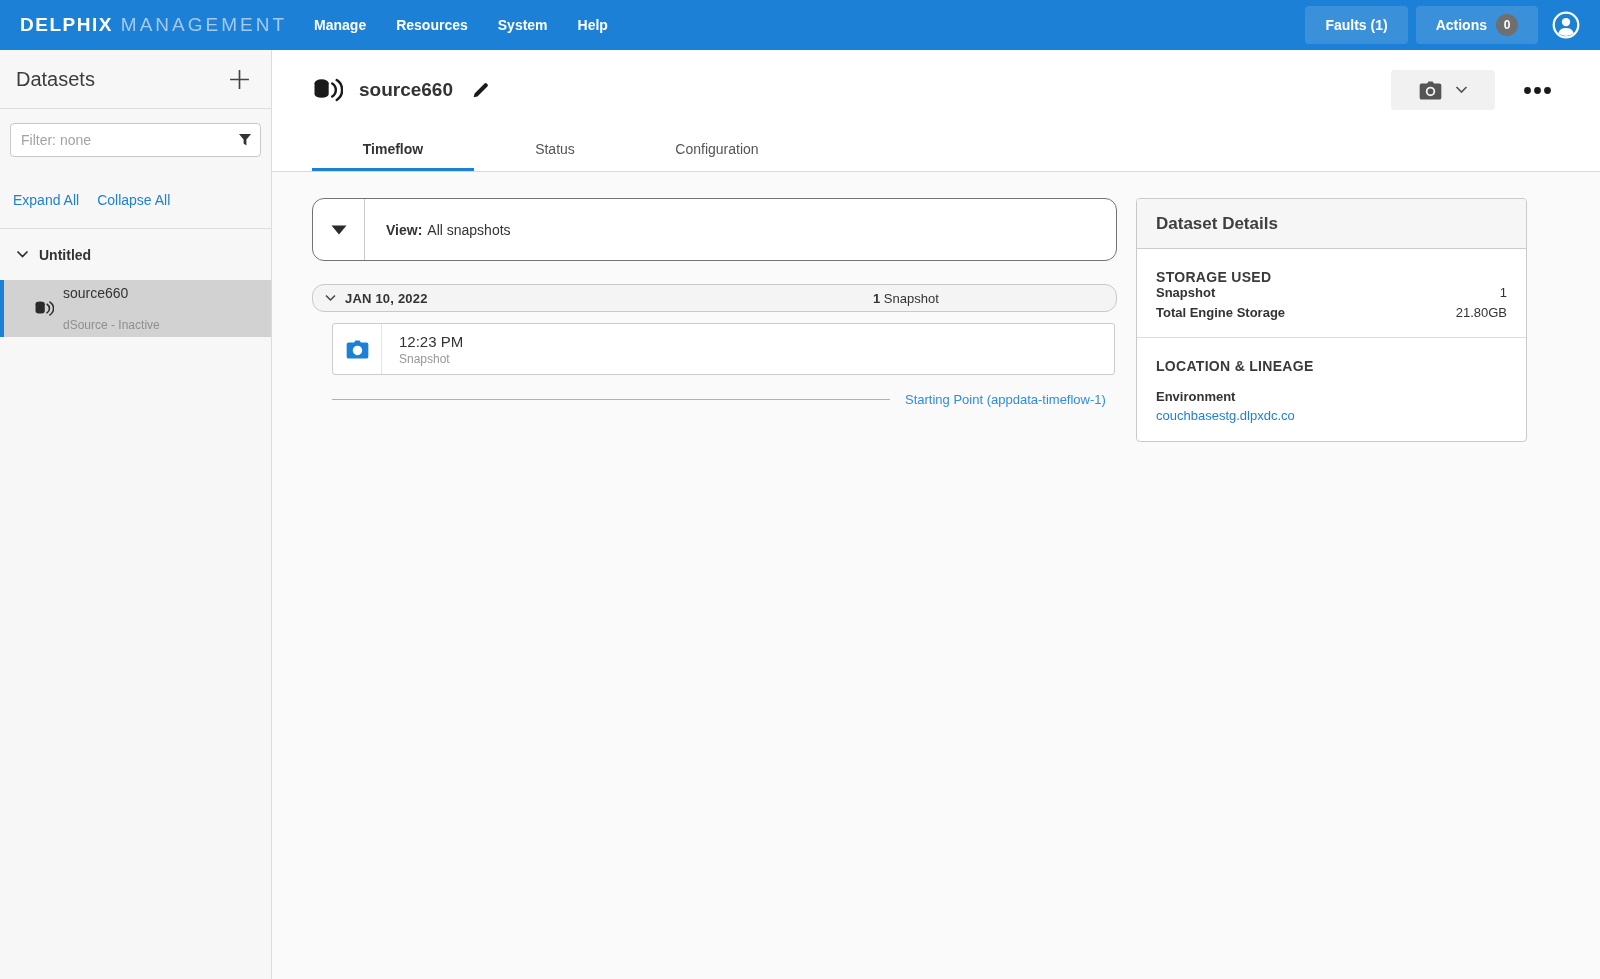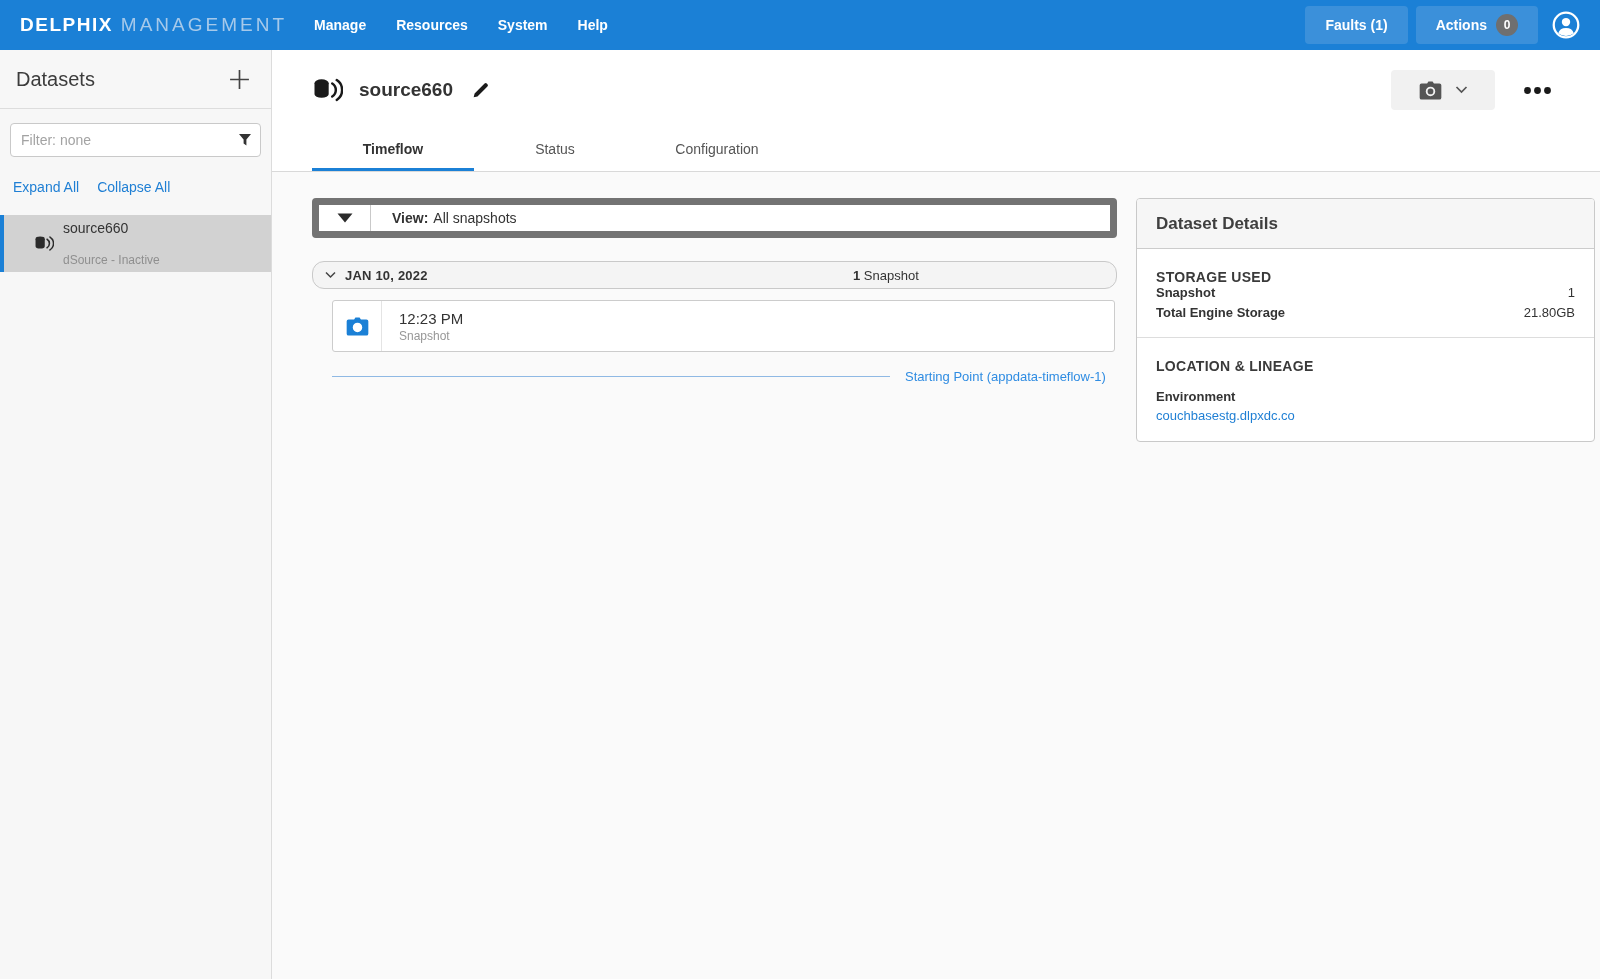"Filter: none" .sb-filter { margin: 14px 10px 3px -> 14px 10px 16px }
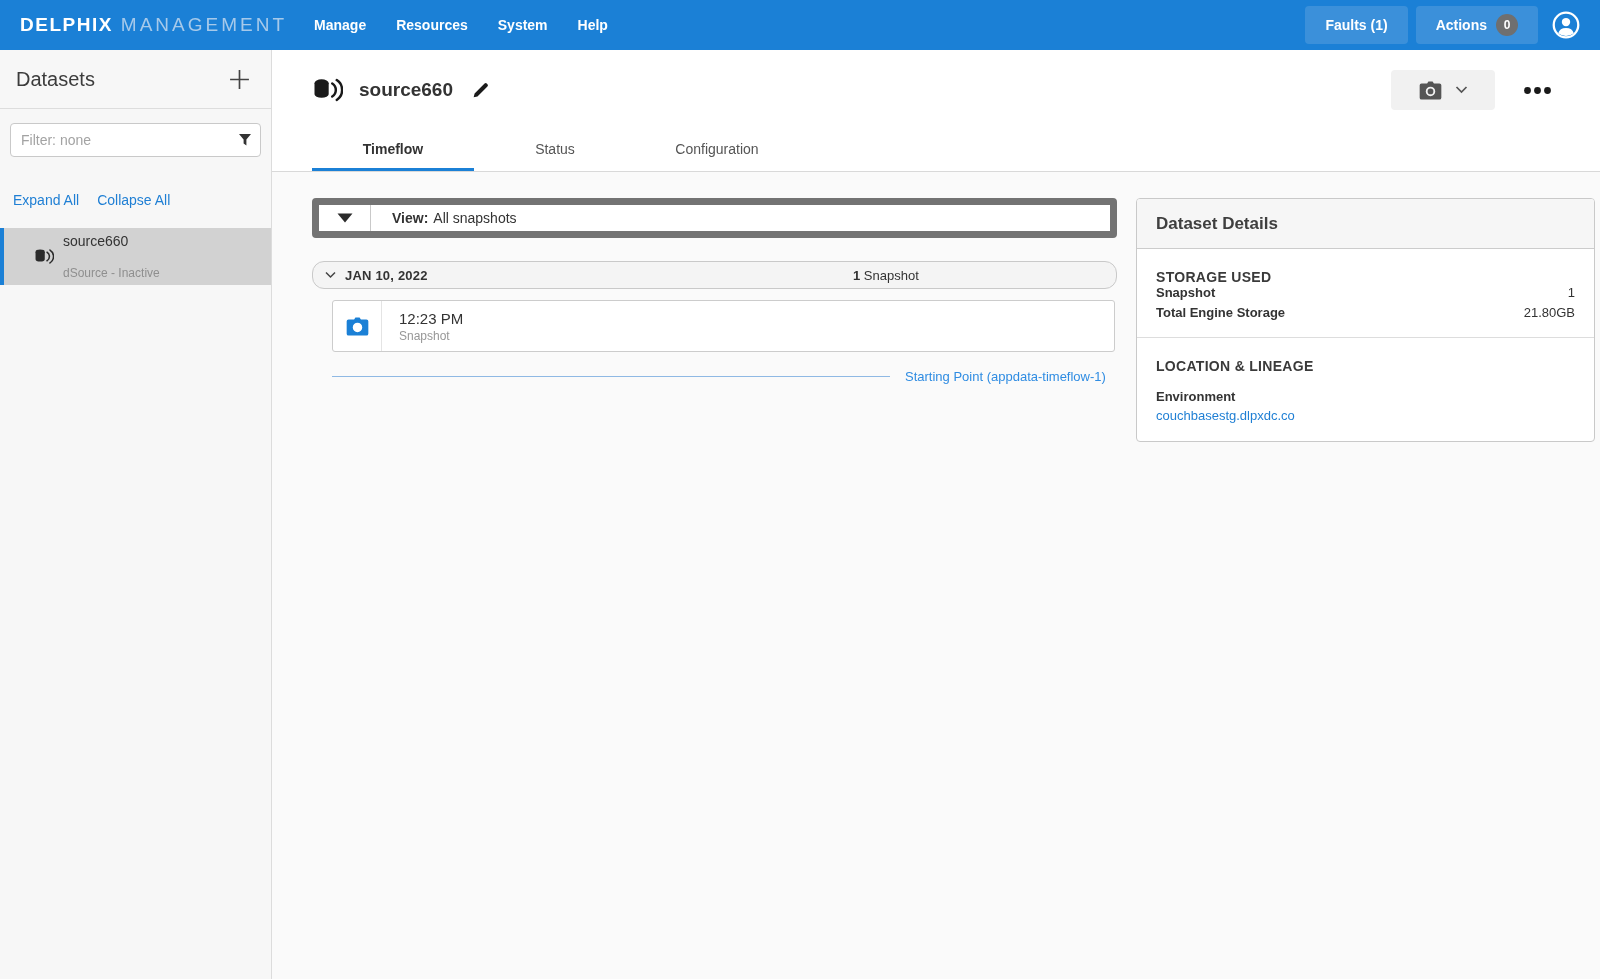"View:" .view-bar { border: 7px solid #737373 -> 1px solid #737373; border-radius: 4px -> 12px; height: 40px -> 63px }
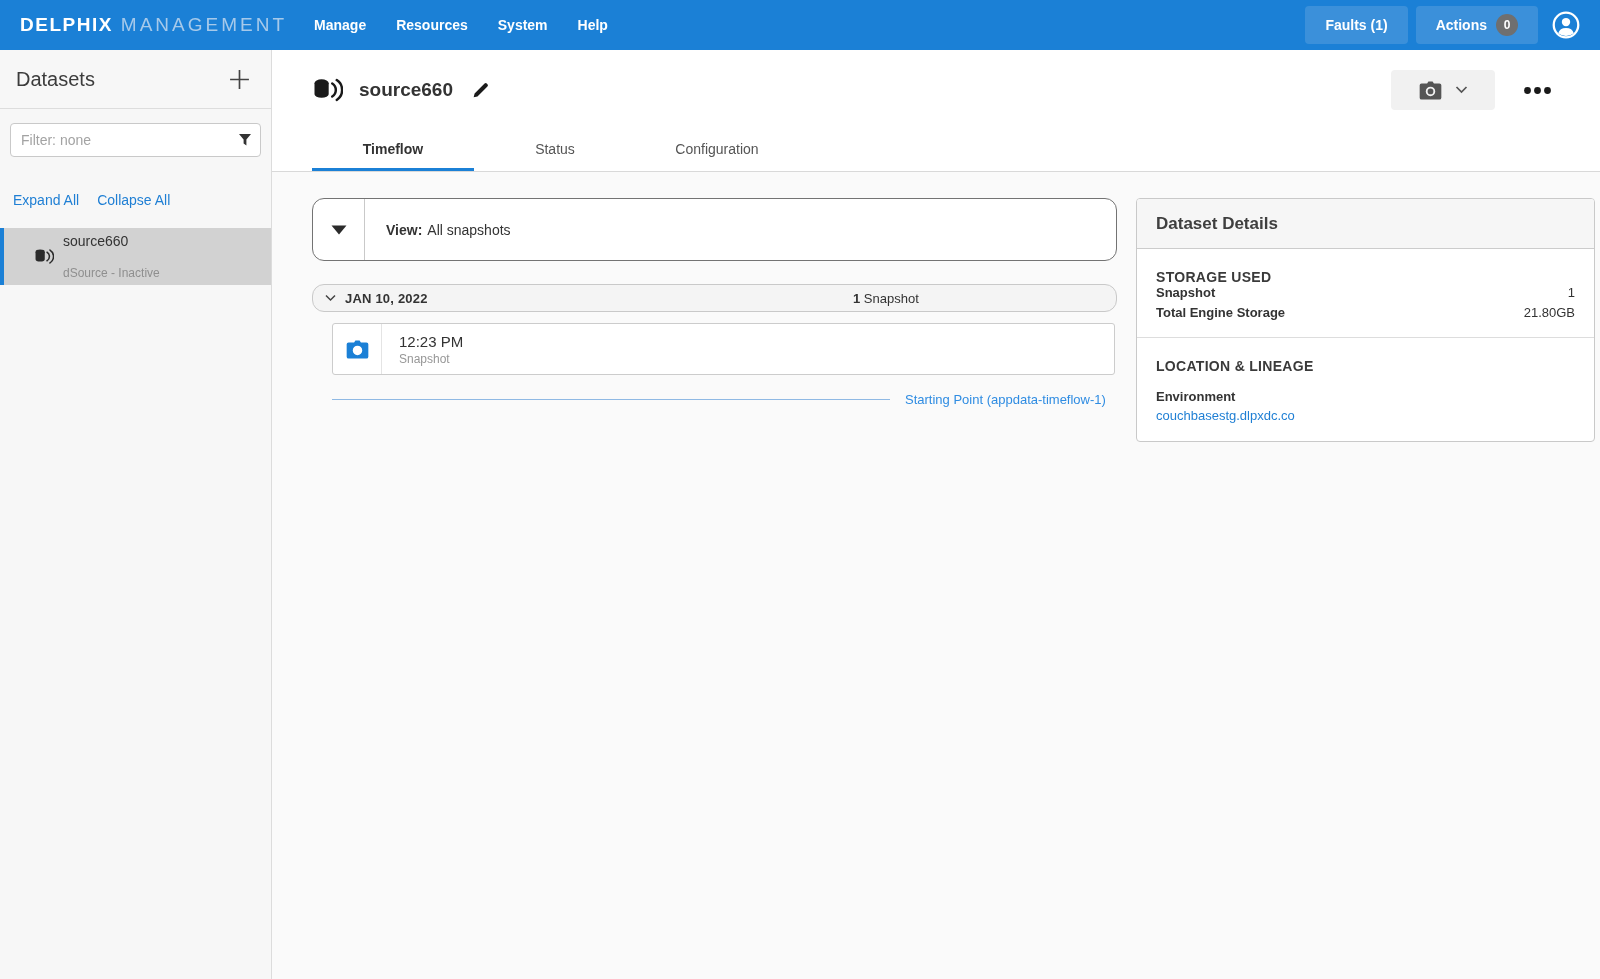"Dataset Details" .details-col { width: 459px -> 391px }
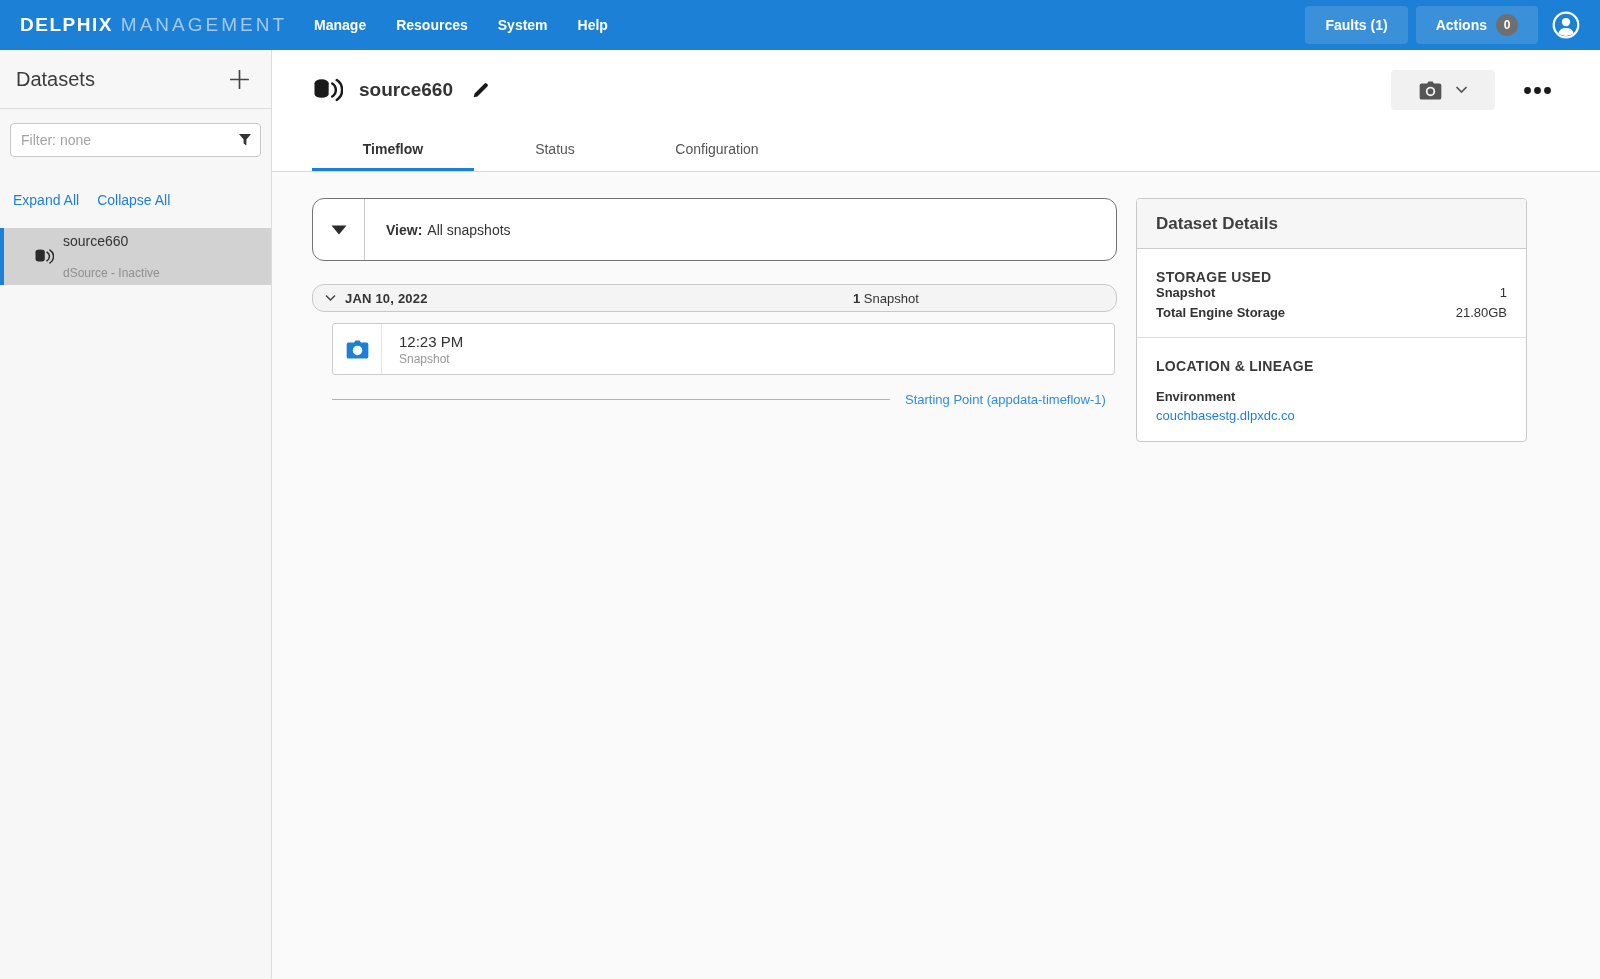"Untitled" div.sb-group { html: none -> <div> <span> <svg> <polyline></polyline> </svg> </span> <span>Untitled</span> </div> }
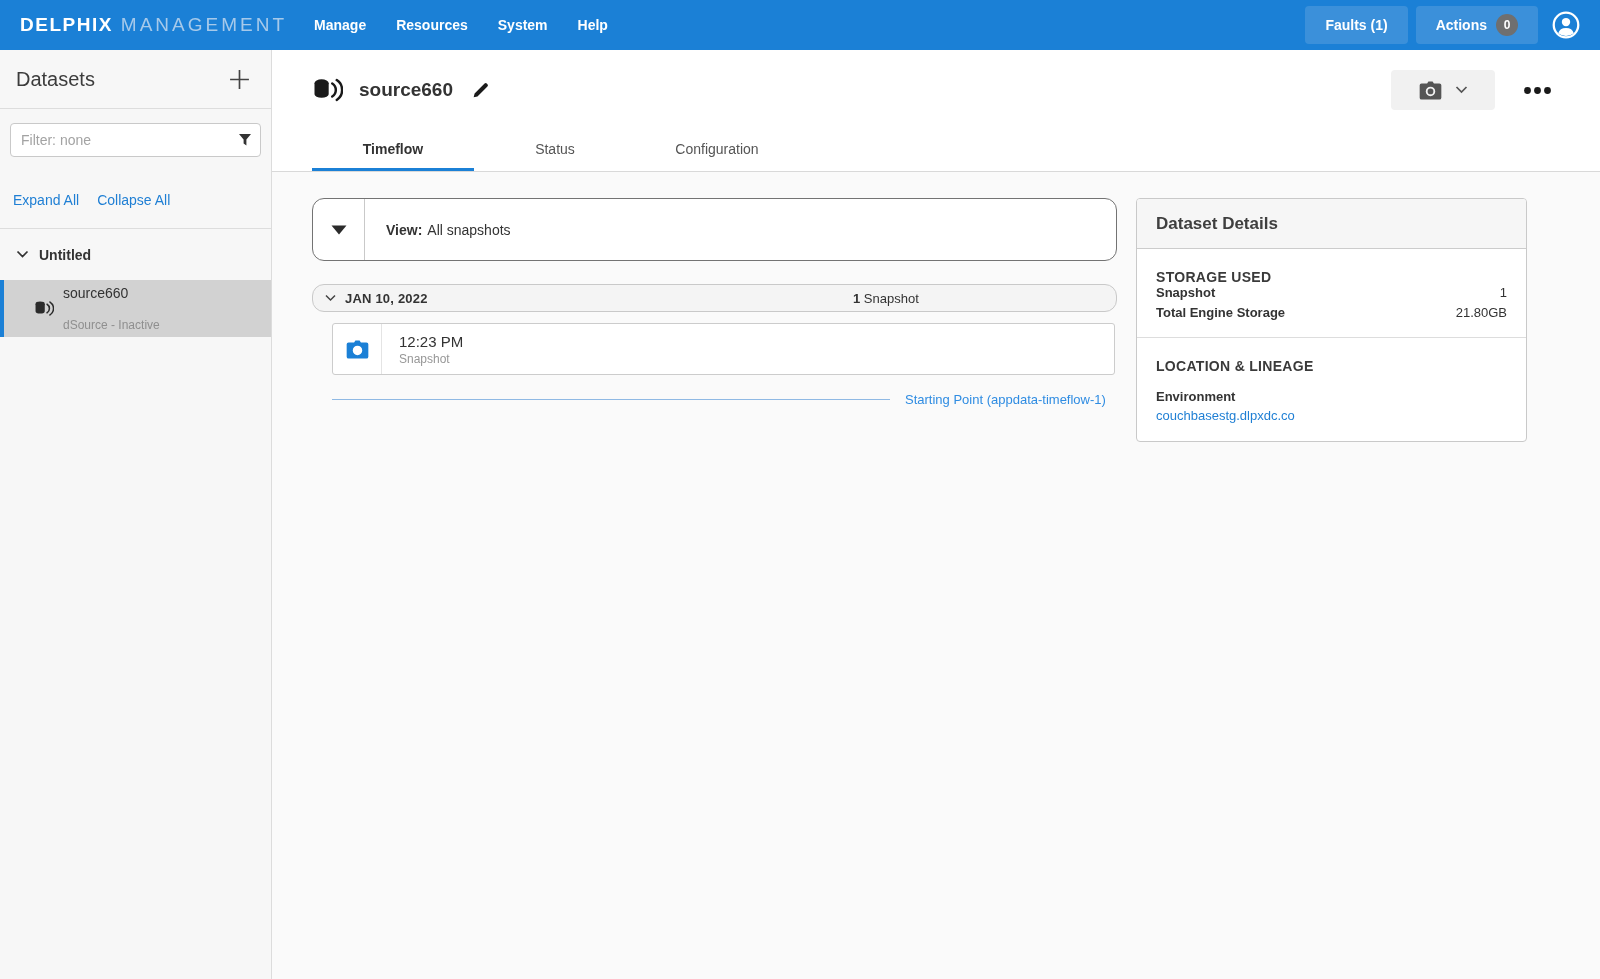"1 Snapshot" .group-count { left: 540px -> 560px }
